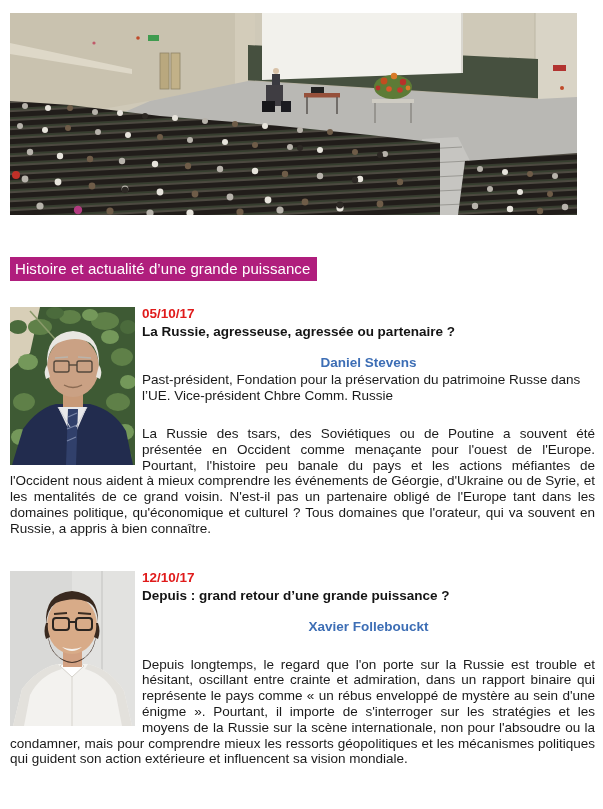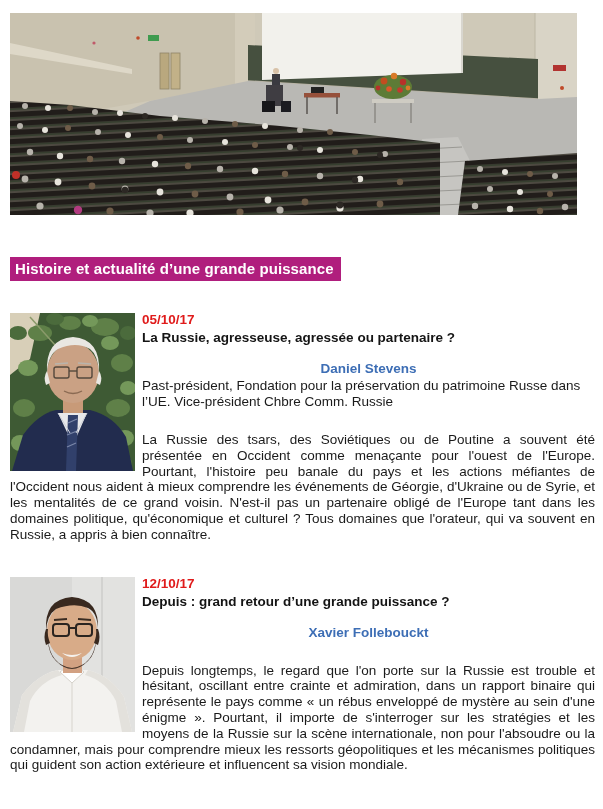"Histoire et actualité d’une grande" .banner { font-weight: bold -> normal }
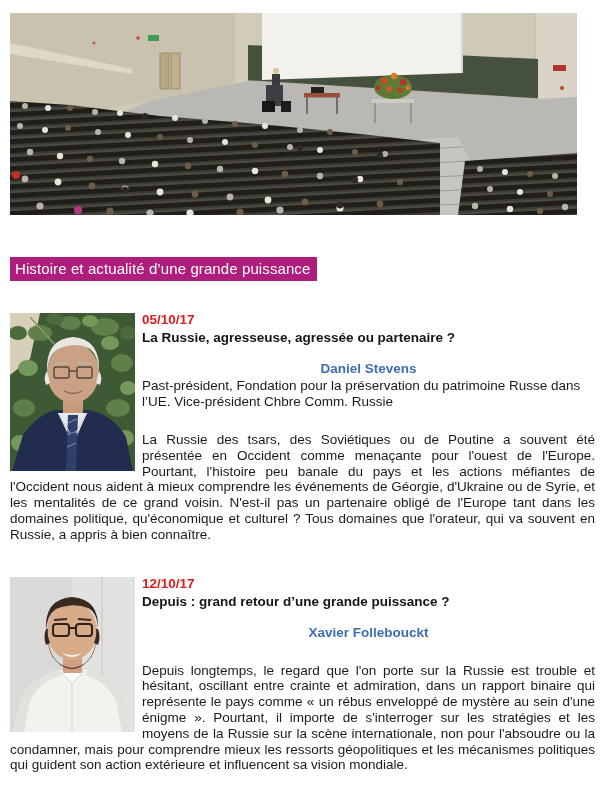"05/10/17" .entry { margin-top: 30px -> 24px }
